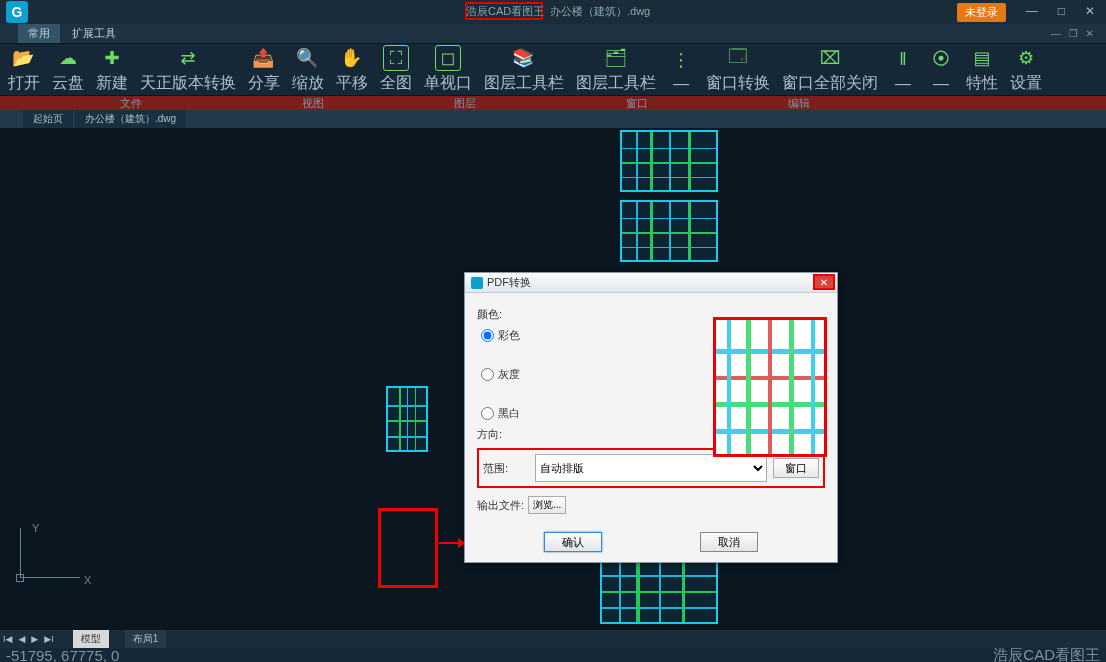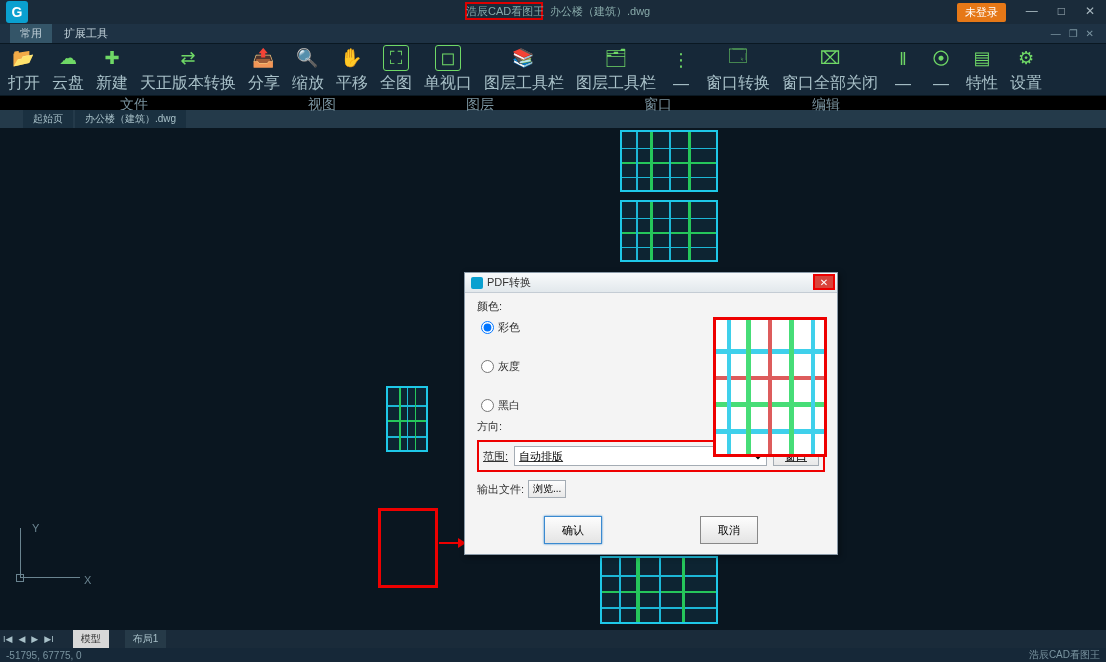"常用" .menubar { padding-left: 10px -> 18px }
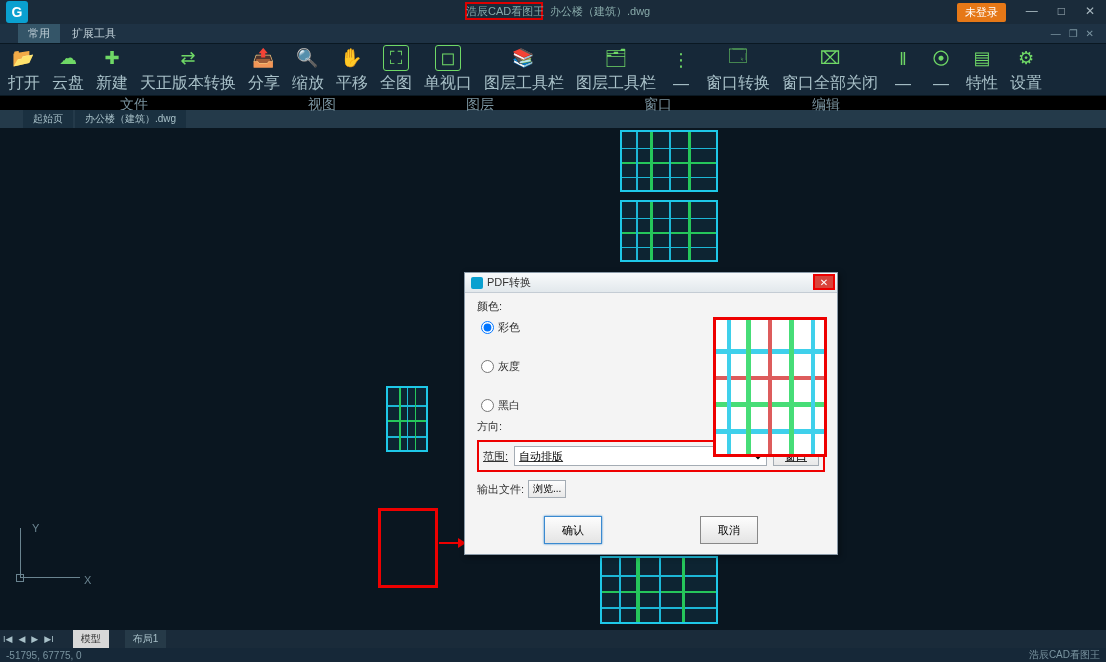"文件" .group-bar { background: #000000 -> #7f1d1d; font-size: 14px -> 11px }
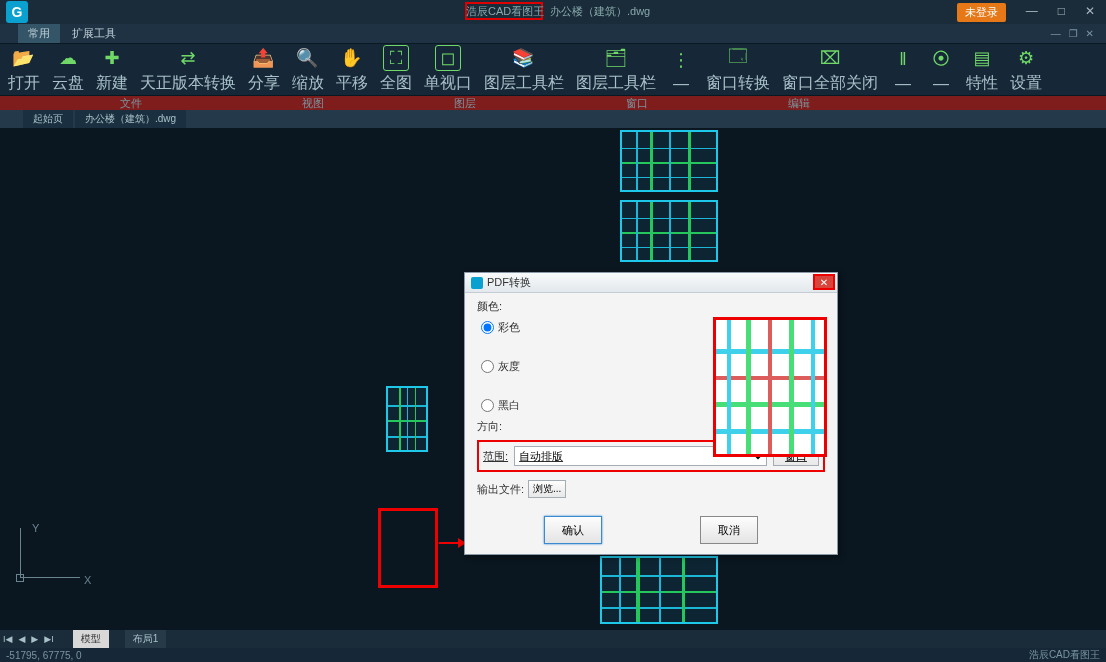"颜色:" .dlg-body { padding: 2px 12px 12px 12px -> 10px 12px 12px 12px }
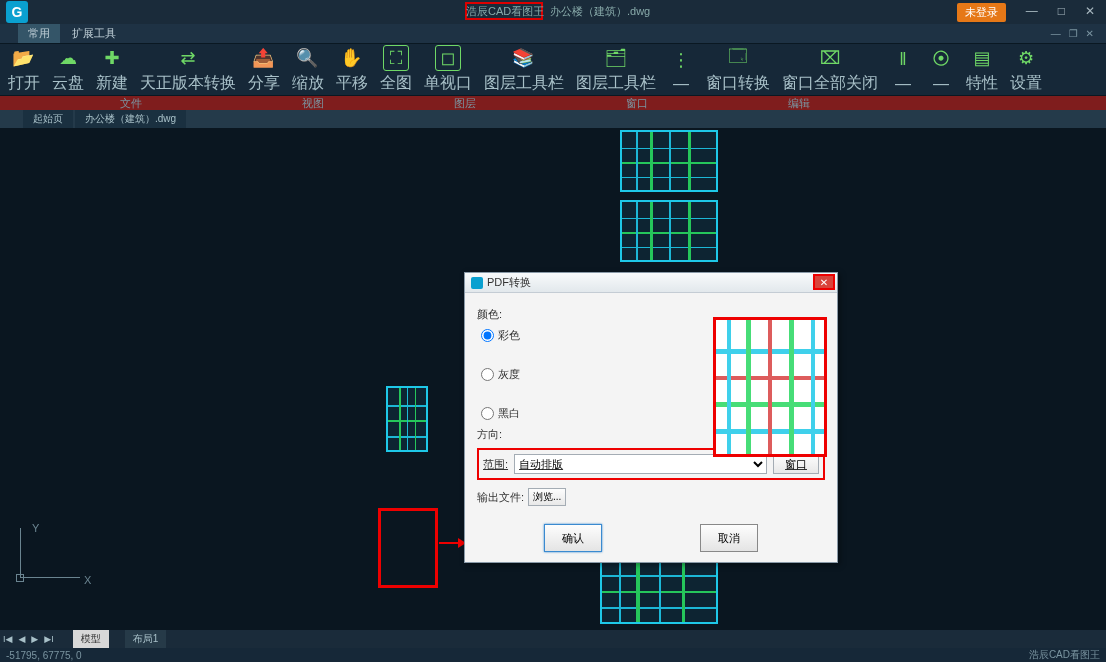"范围:" .path-row { text-decoration: underline -> none }
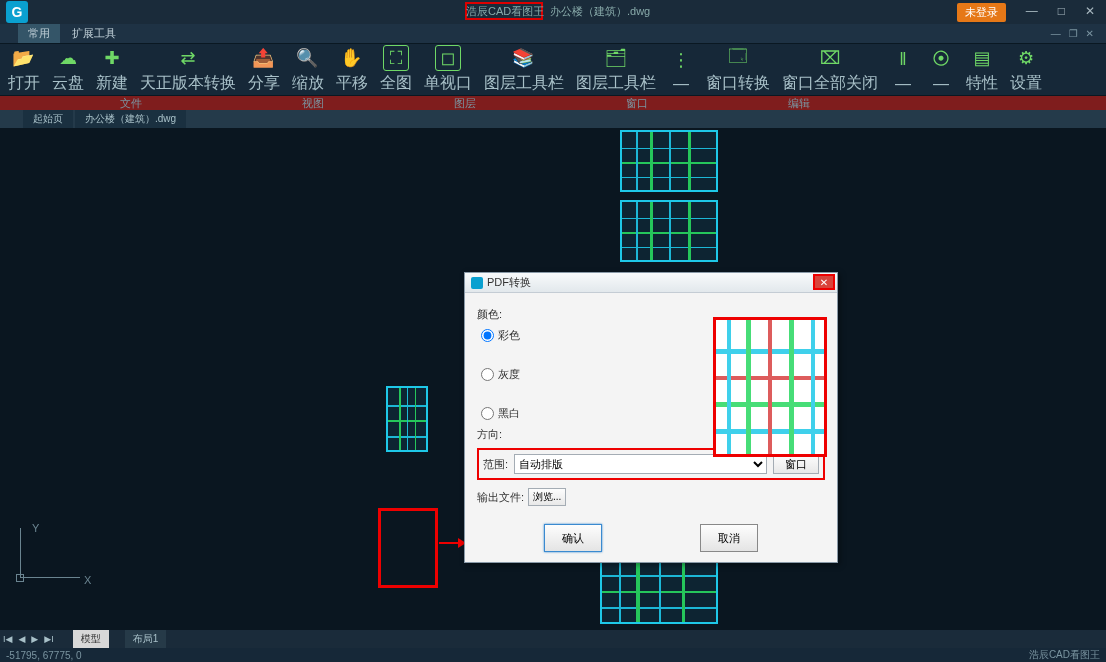"自动排版" .path-row select { height: 20px -> 28px; margin-left: none -> 21px }
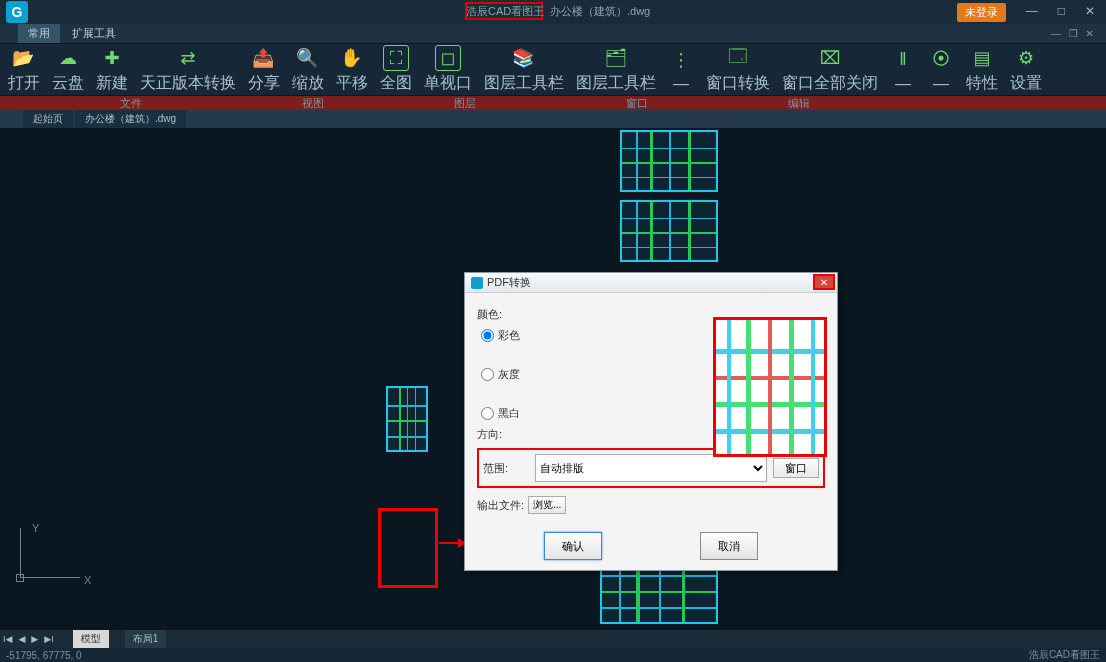"确认" .dlg-buttons button { height: 28px -> 20px }
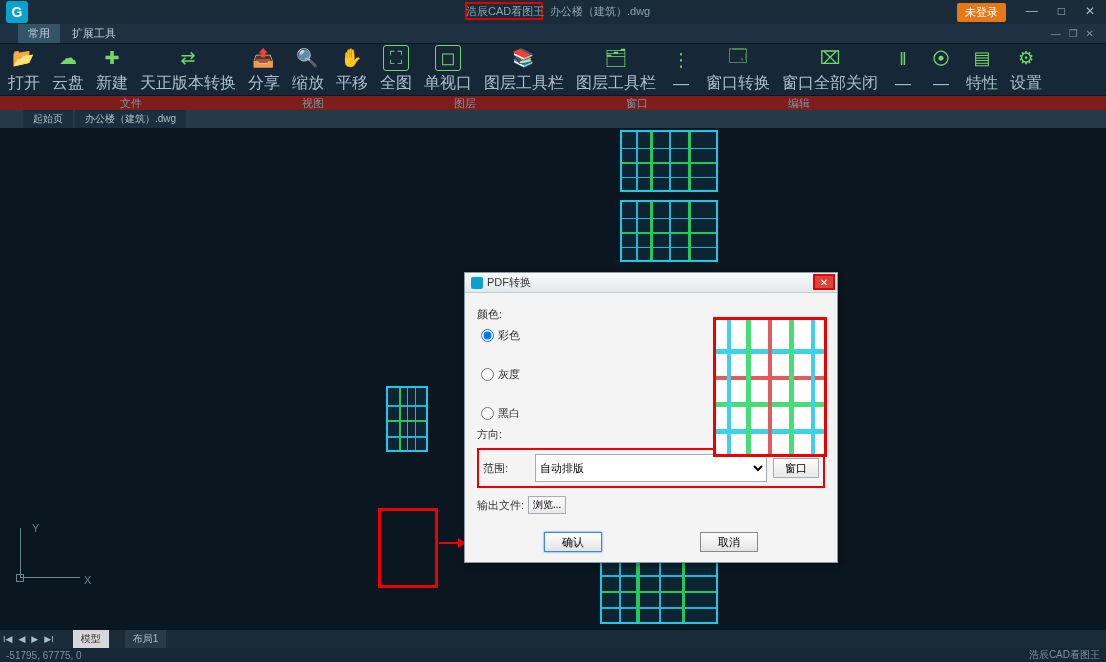"-51795, 67775, 0" .statusbar { font-size: 10px -> 15px }
